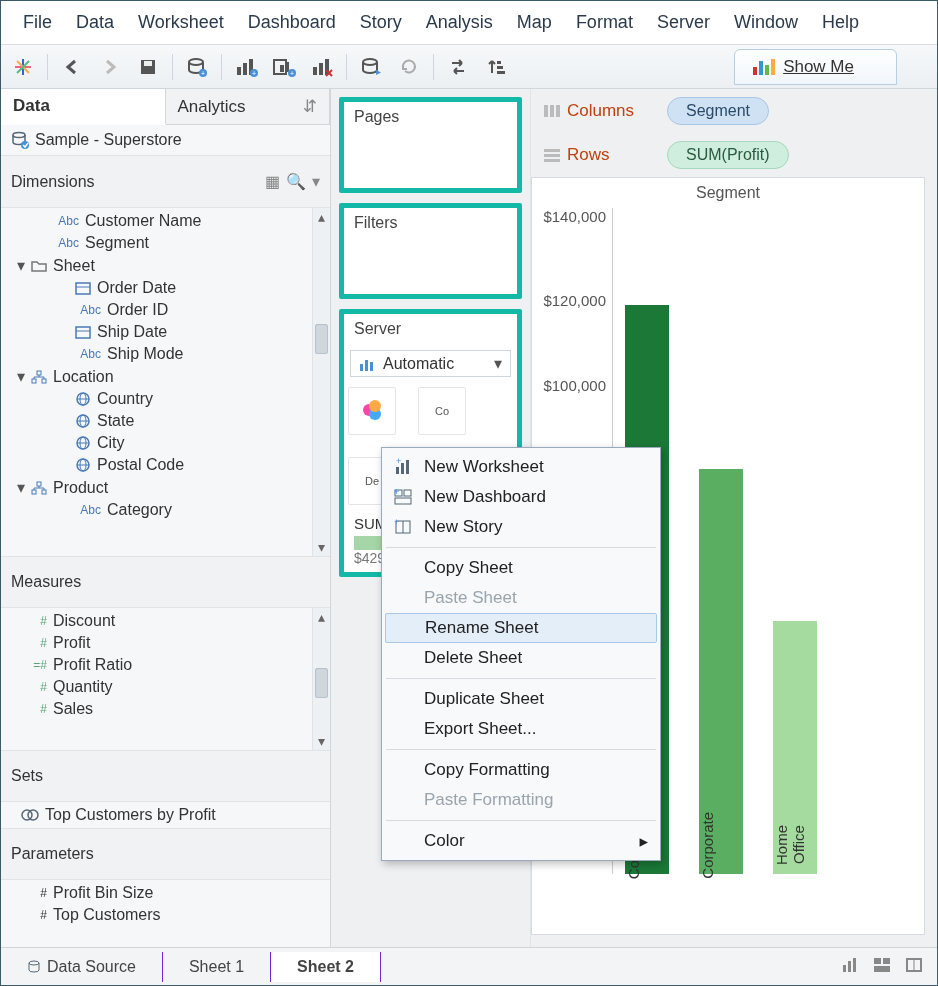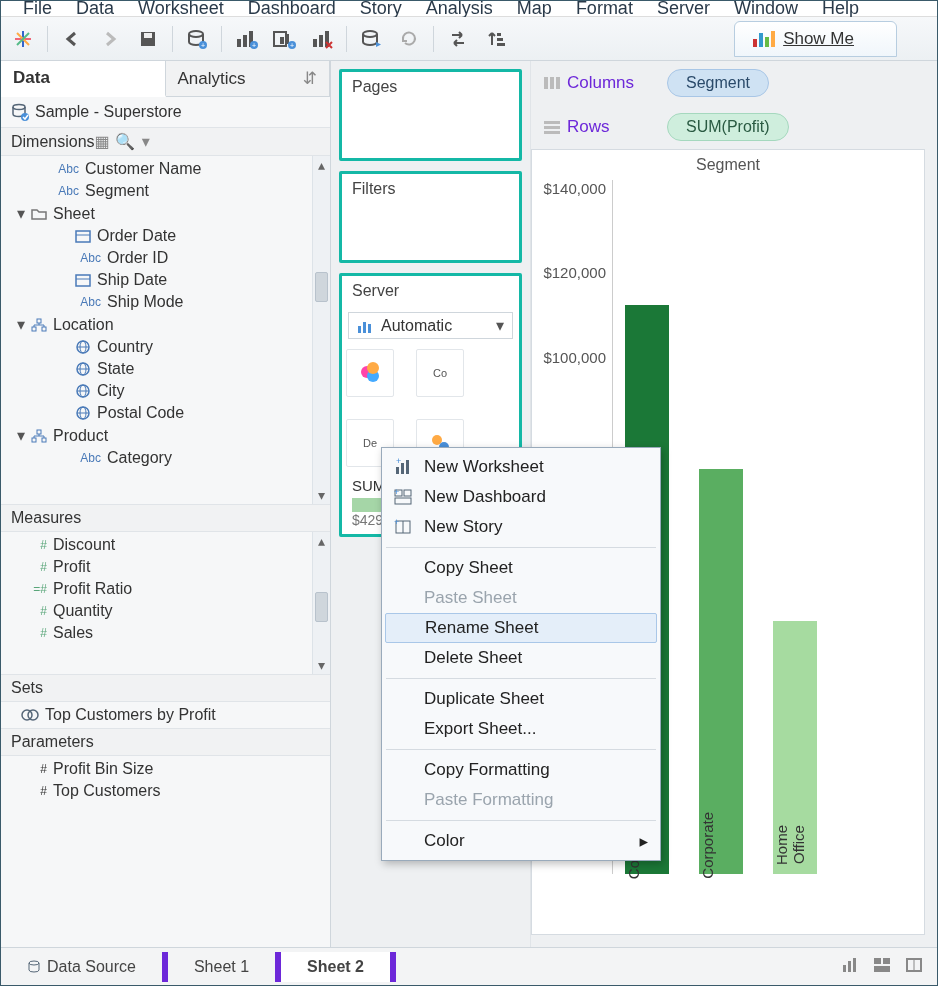"File" .menubar { height: 16px -> 44px }
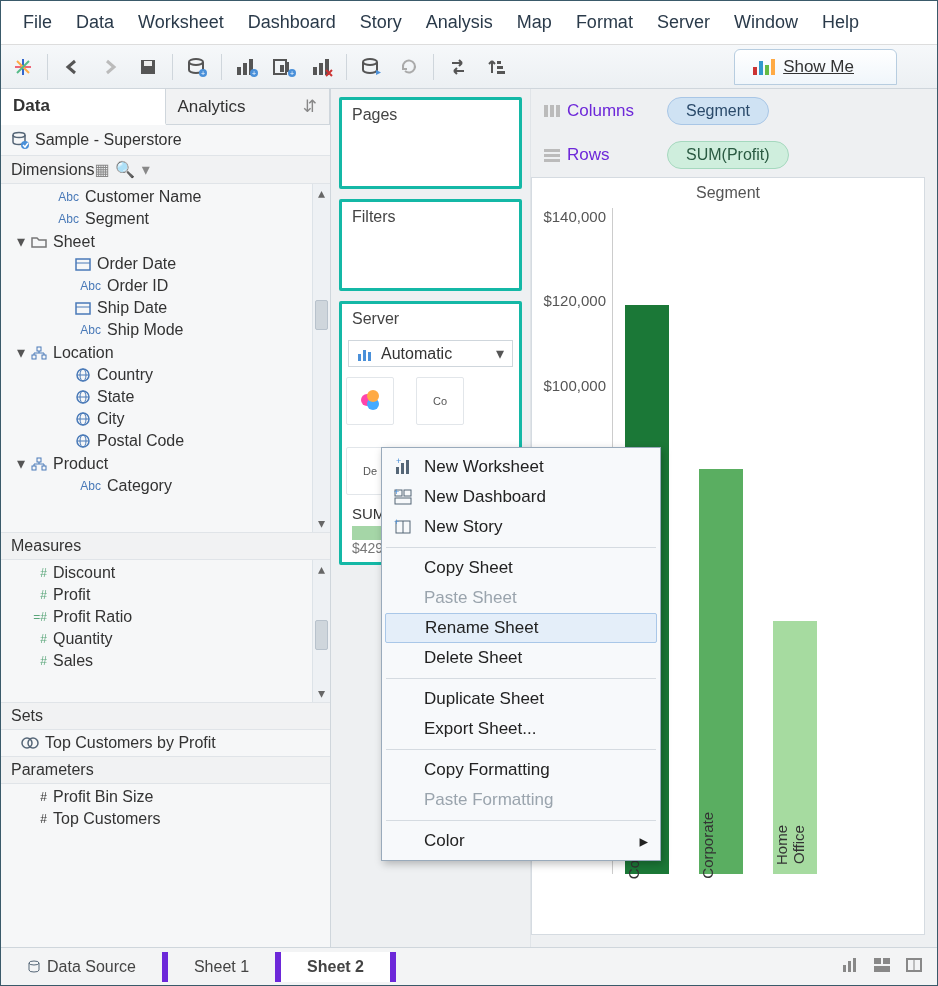"Pages" .card { border: 3px solid #14b8a6 -> 5px solid #14b8a6 }
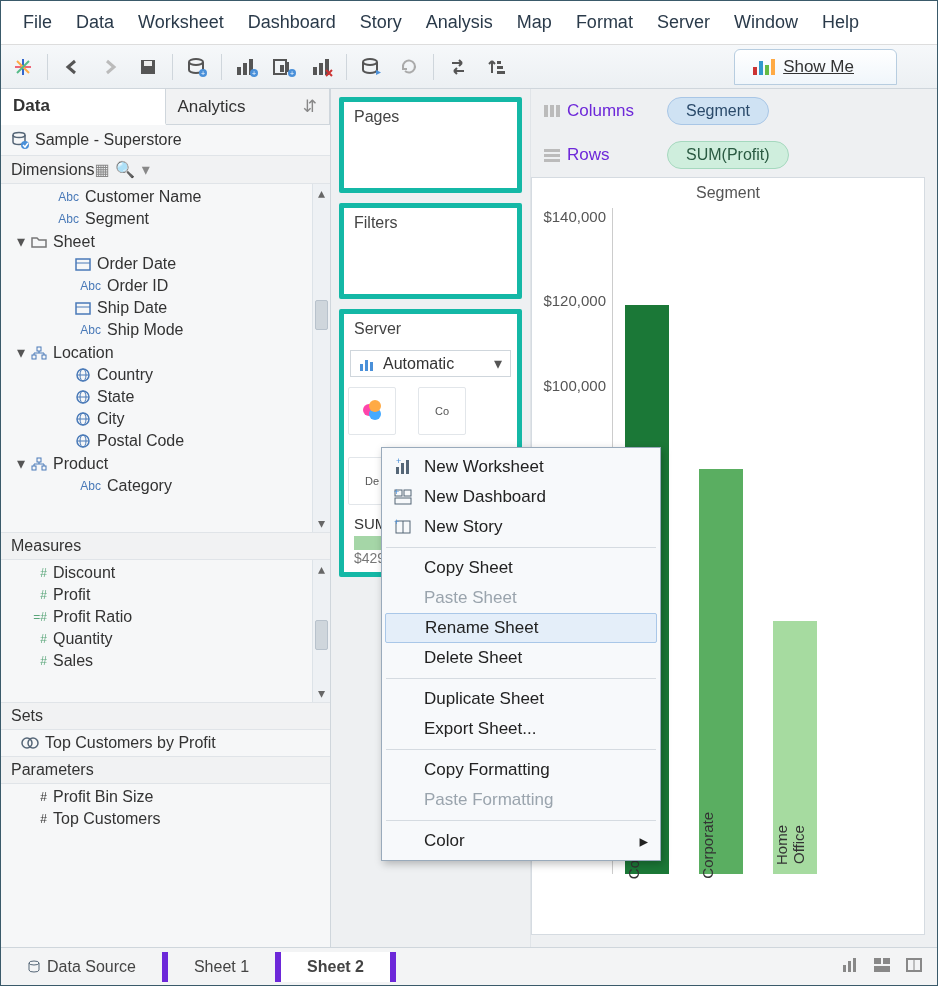"Columns" .shelf-label { color: #6d28d9 -> #c2410c }
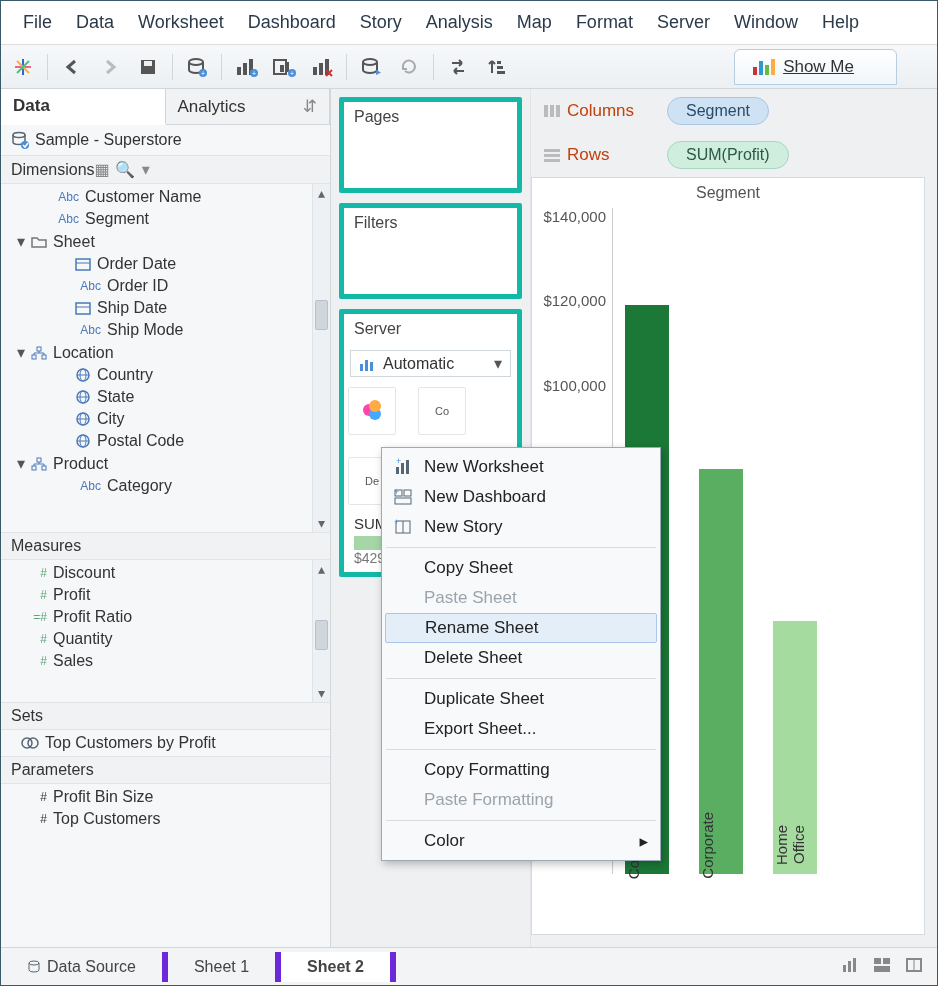"Dimensions" .section-header { justify-content: flex-start -> space-between; padding: 4px 10px -> 16px 10px }
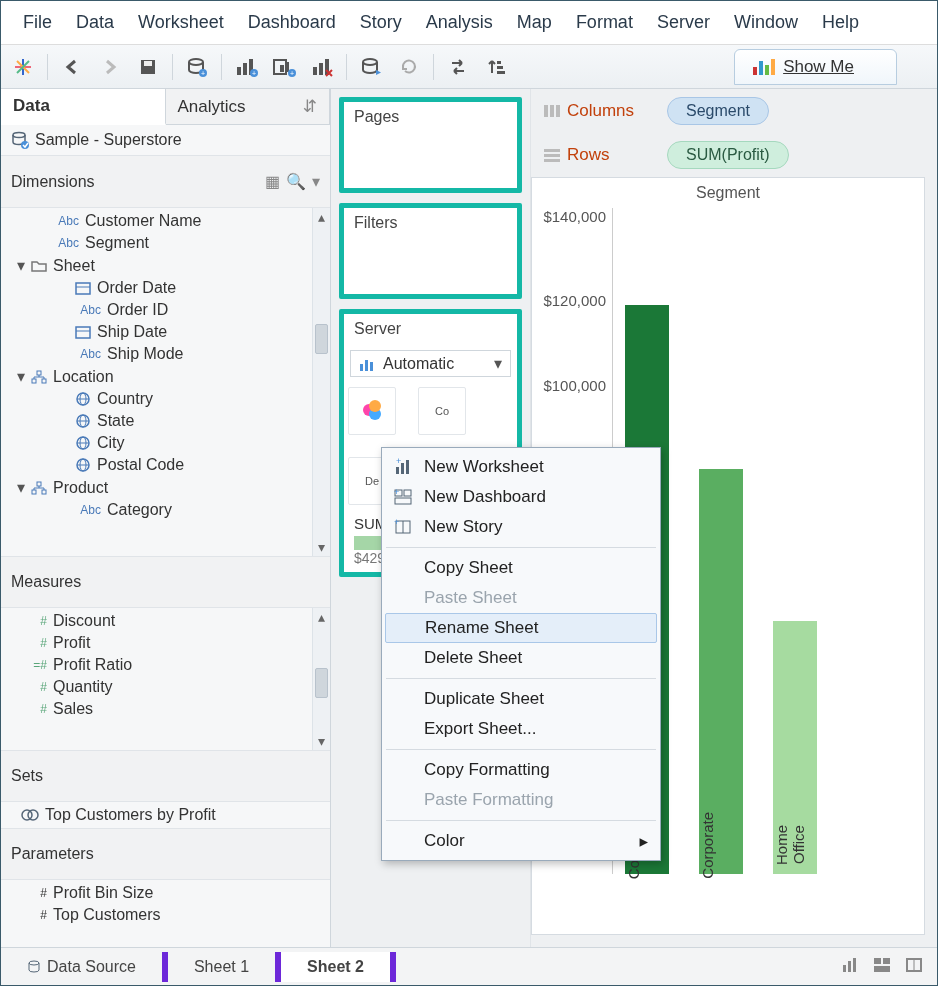"Data Source" .bt-tab { border-right: 6px solid #6d28d9 -> 1px solid #6d28d9 }
